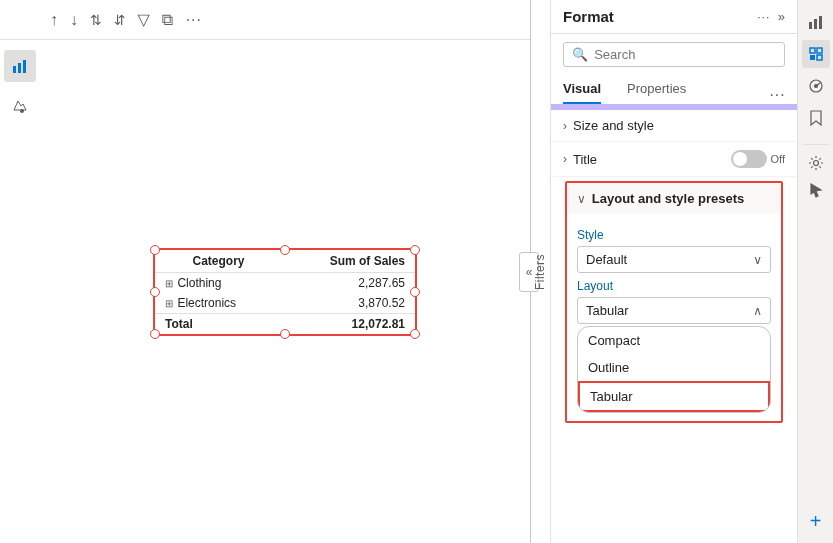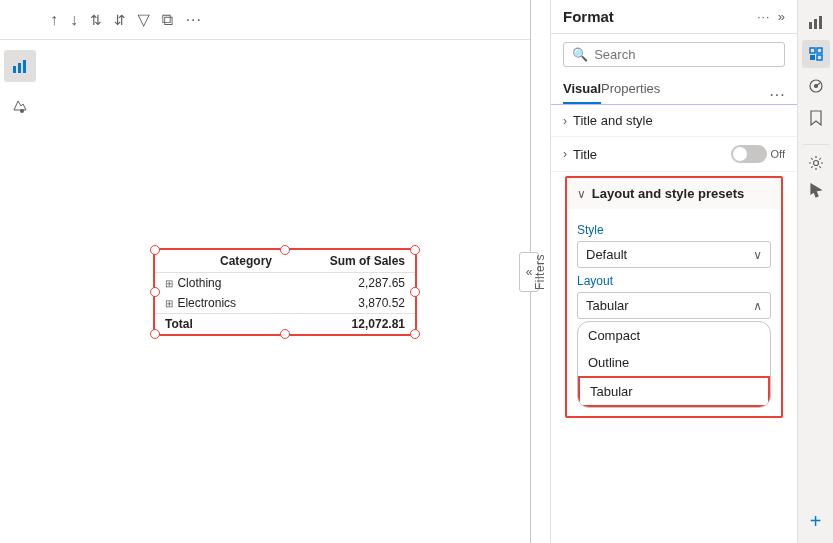"Visual" .tabs-row { border-bottom: 1px solid #c4b5fd -> 6px solid #c4b5fd; gap: 0 -> 26px }
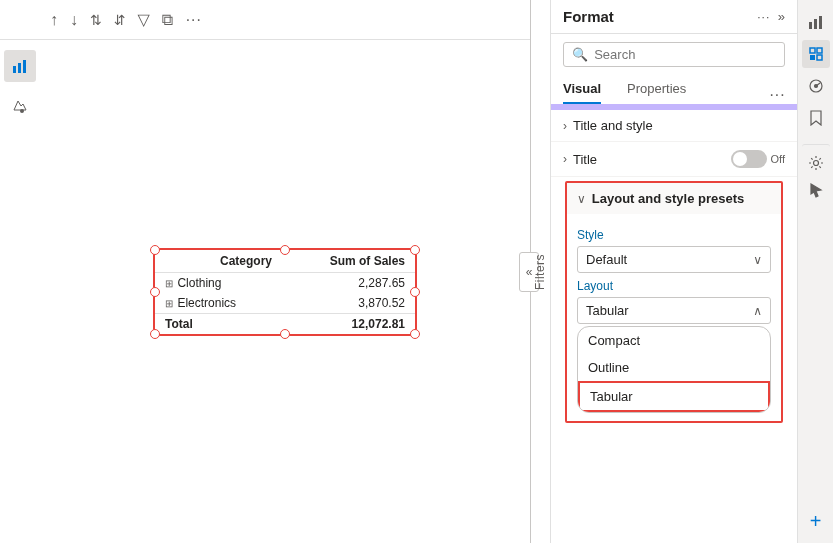"Title and style" span.section-label { text: Title -> Size }
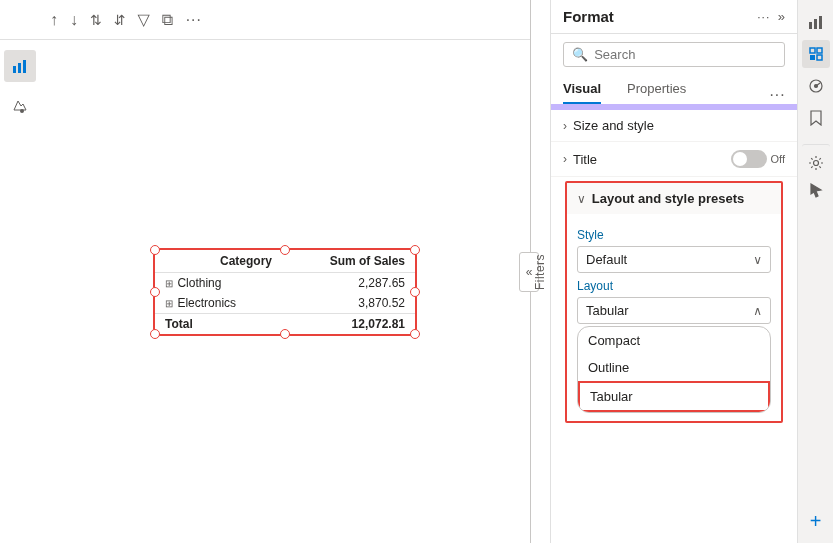"Category" table.data-table th { text-align: right -> center }
